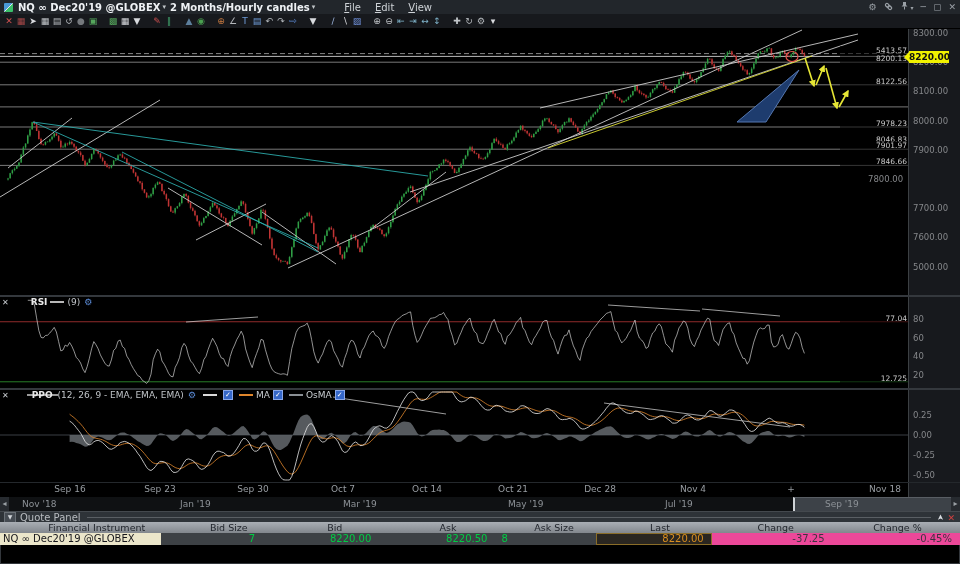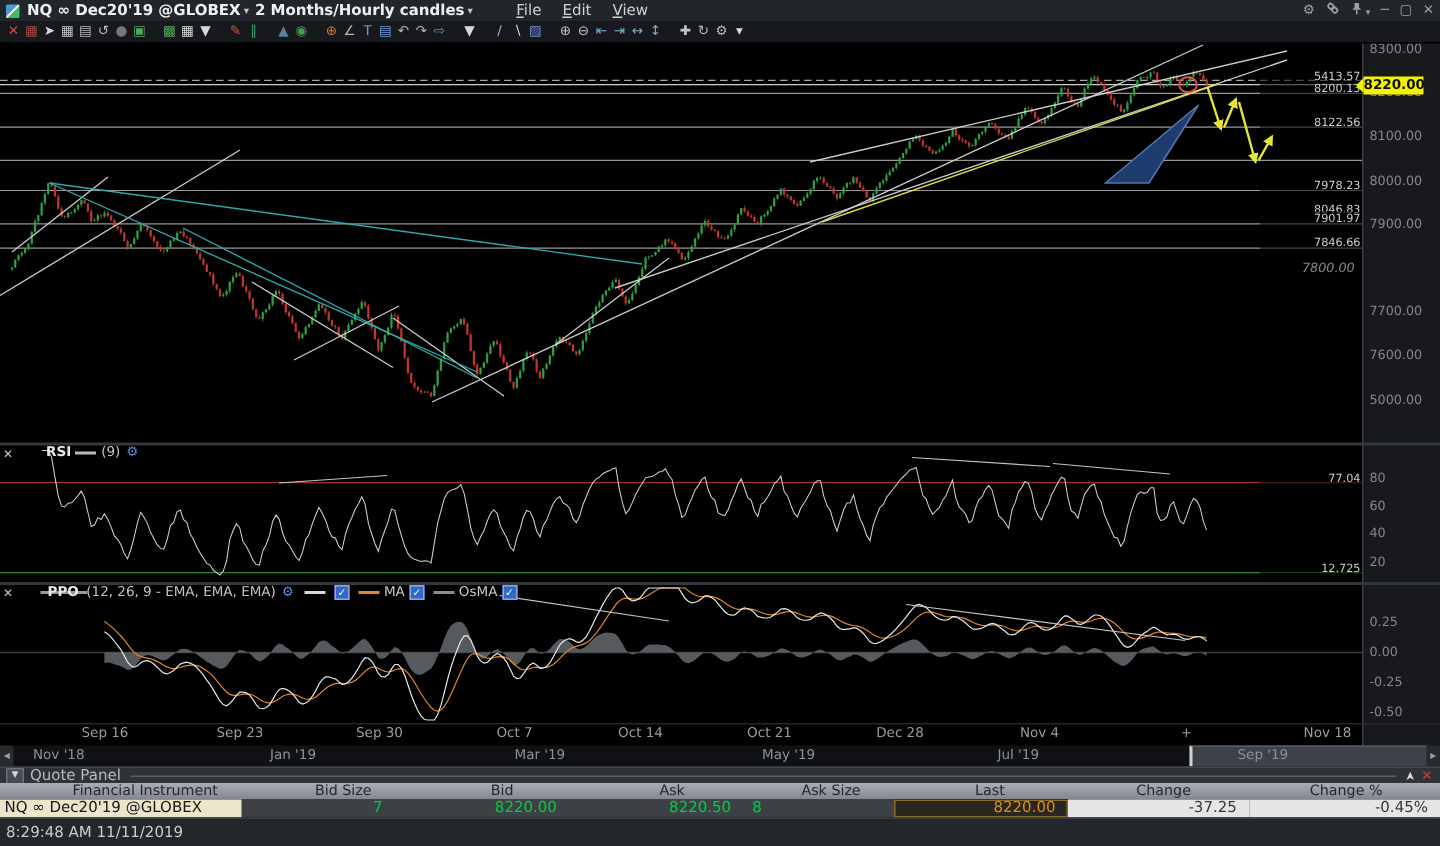"7800.00" div.ax-lbl { font-style: italic -> none }
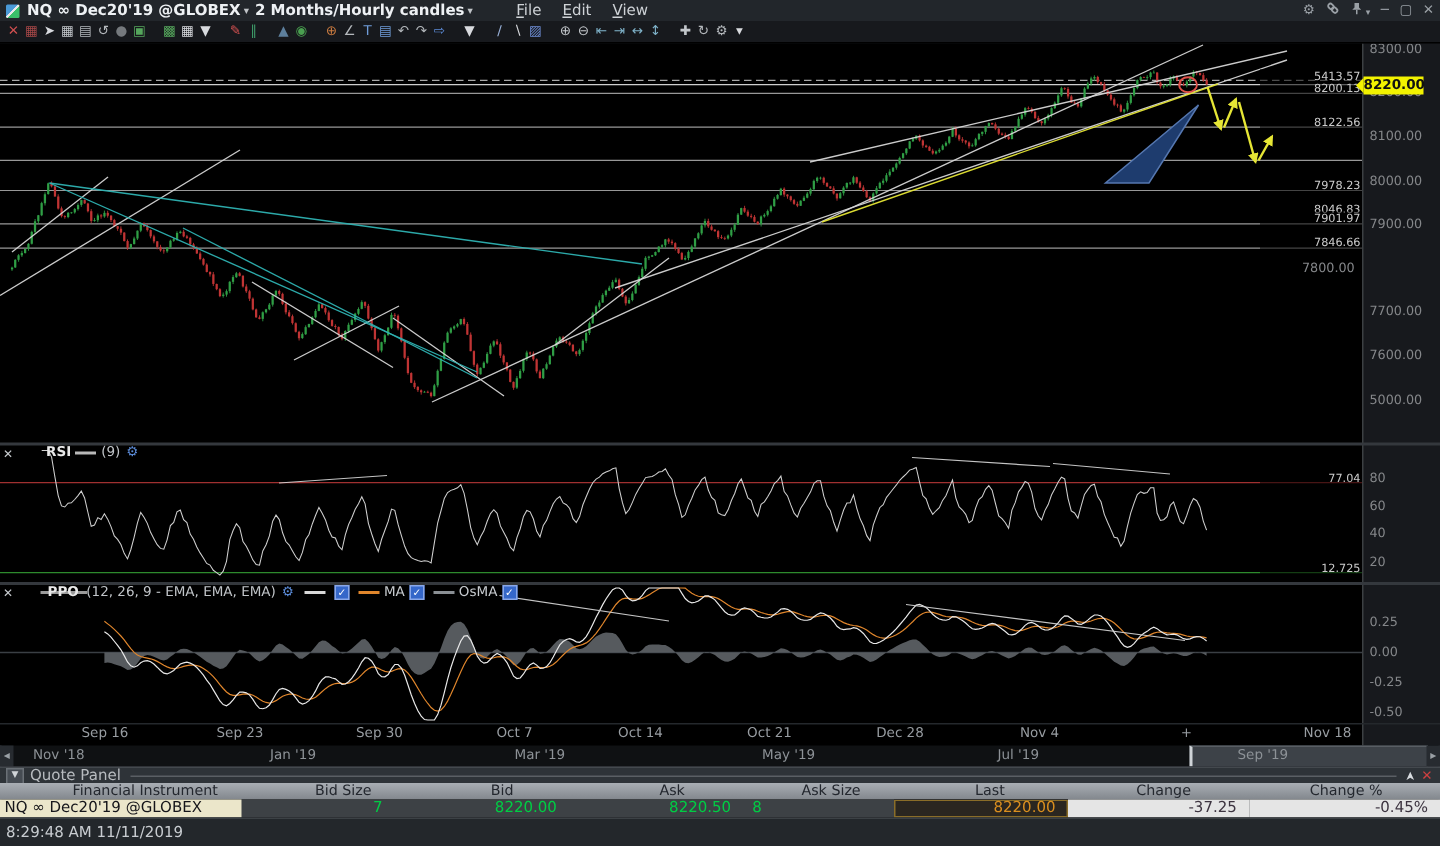"-37.25" .qc-change { background: #e5e5e5 -> #ec4899 }
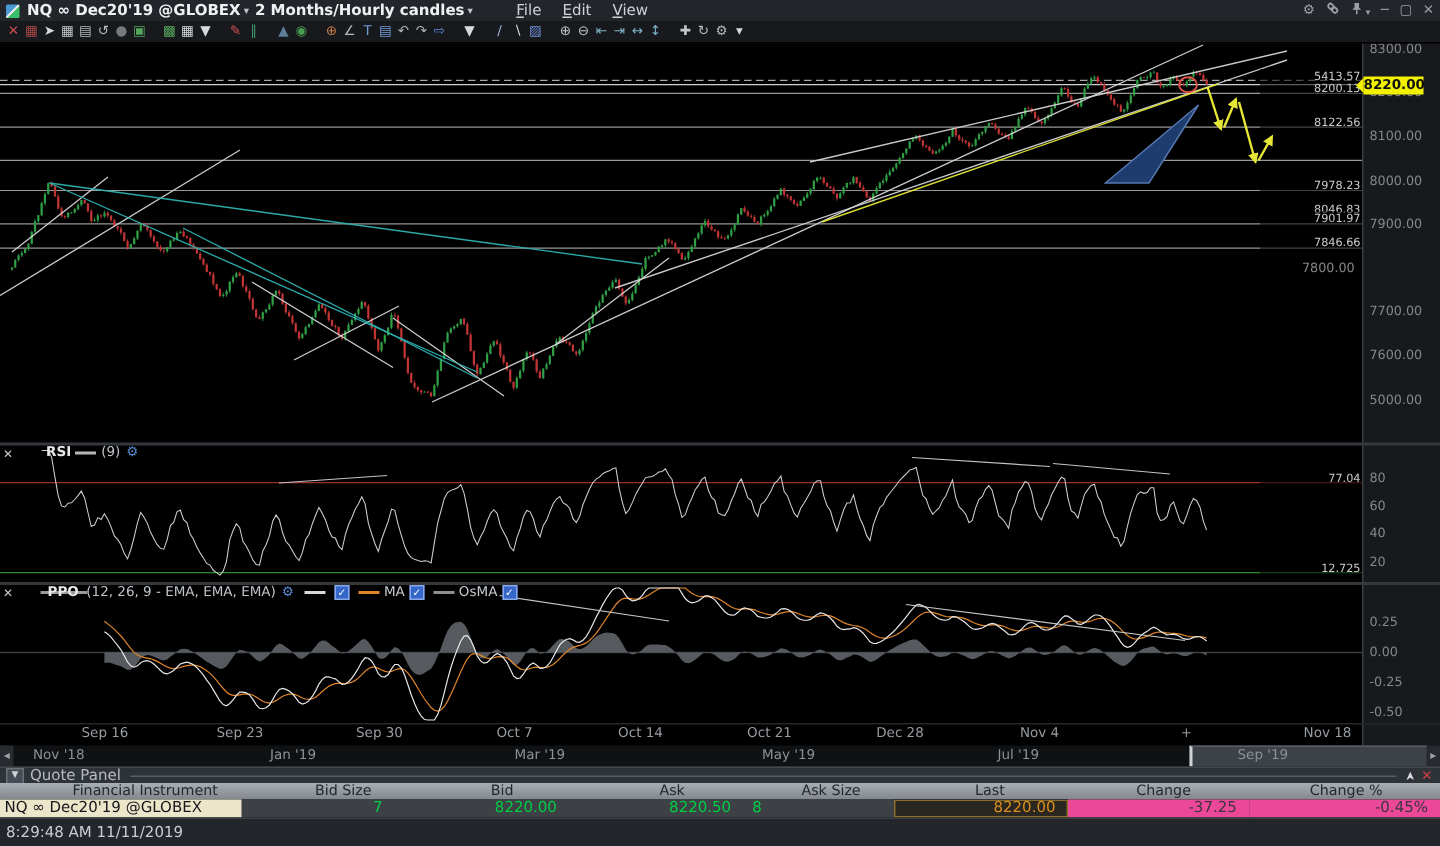"8:29:48 AM 11/11/2019" div { html: <div> <span>8:29:48 AM 11/11/2019</span> </div> -> none }
